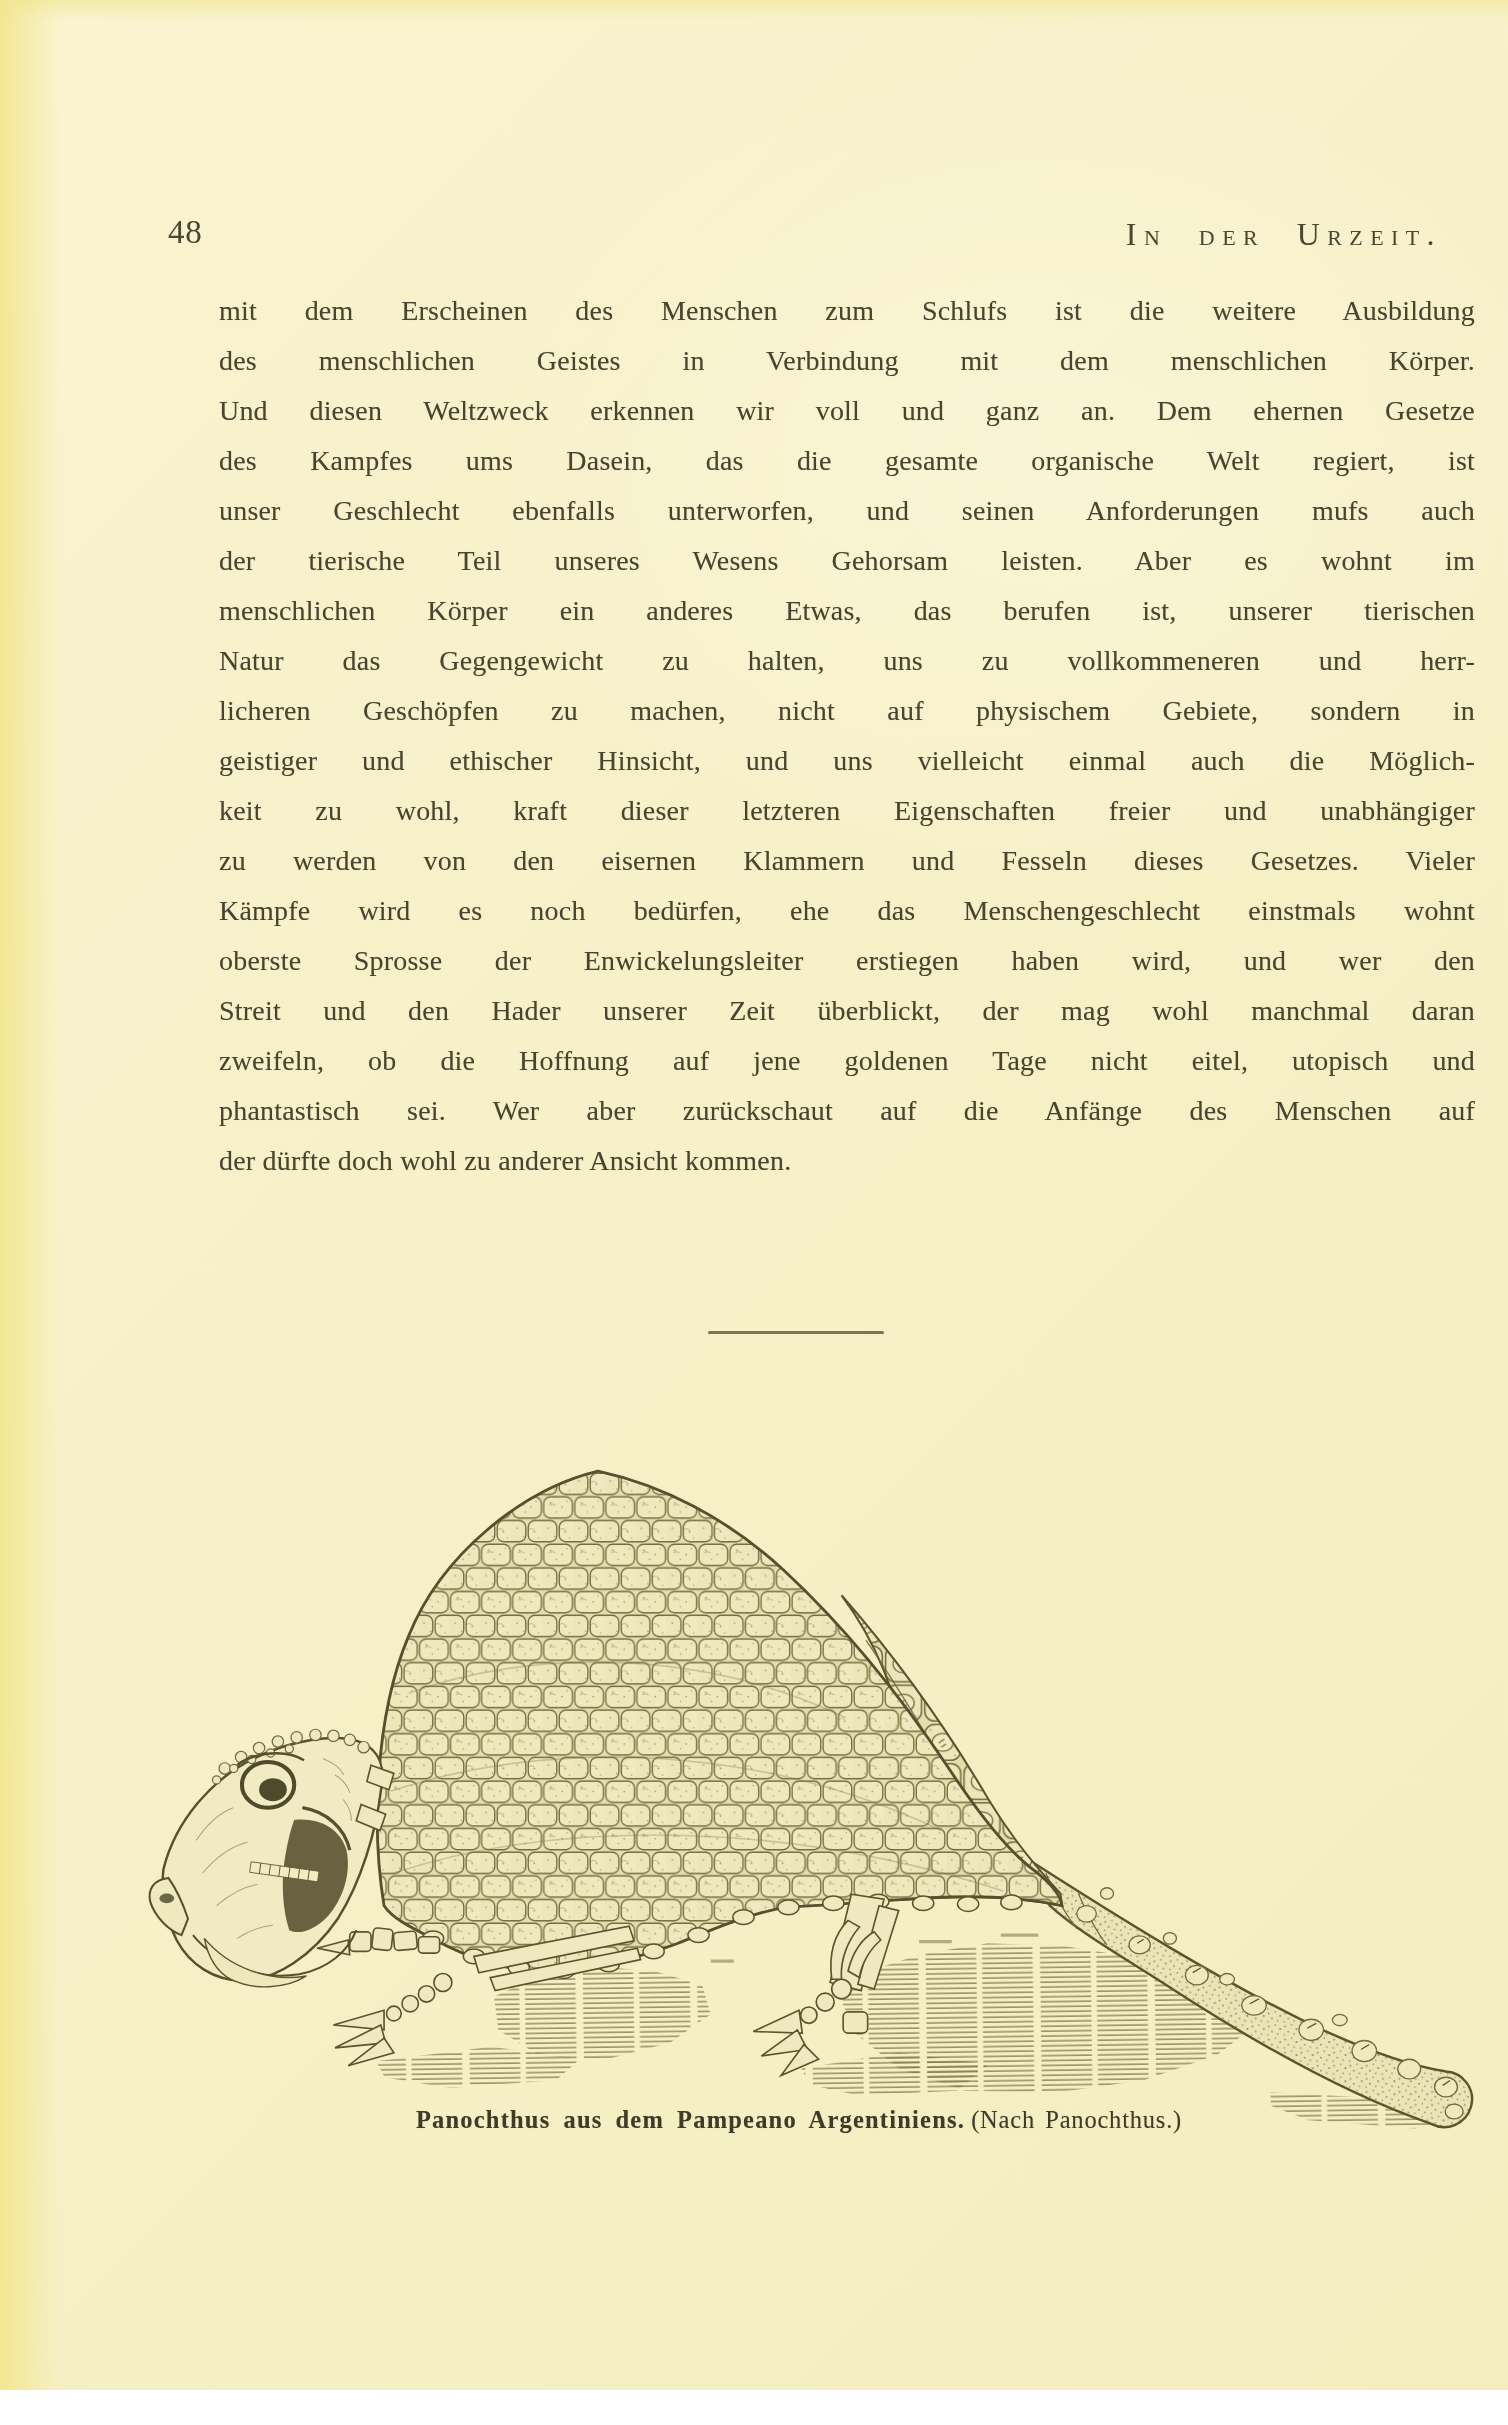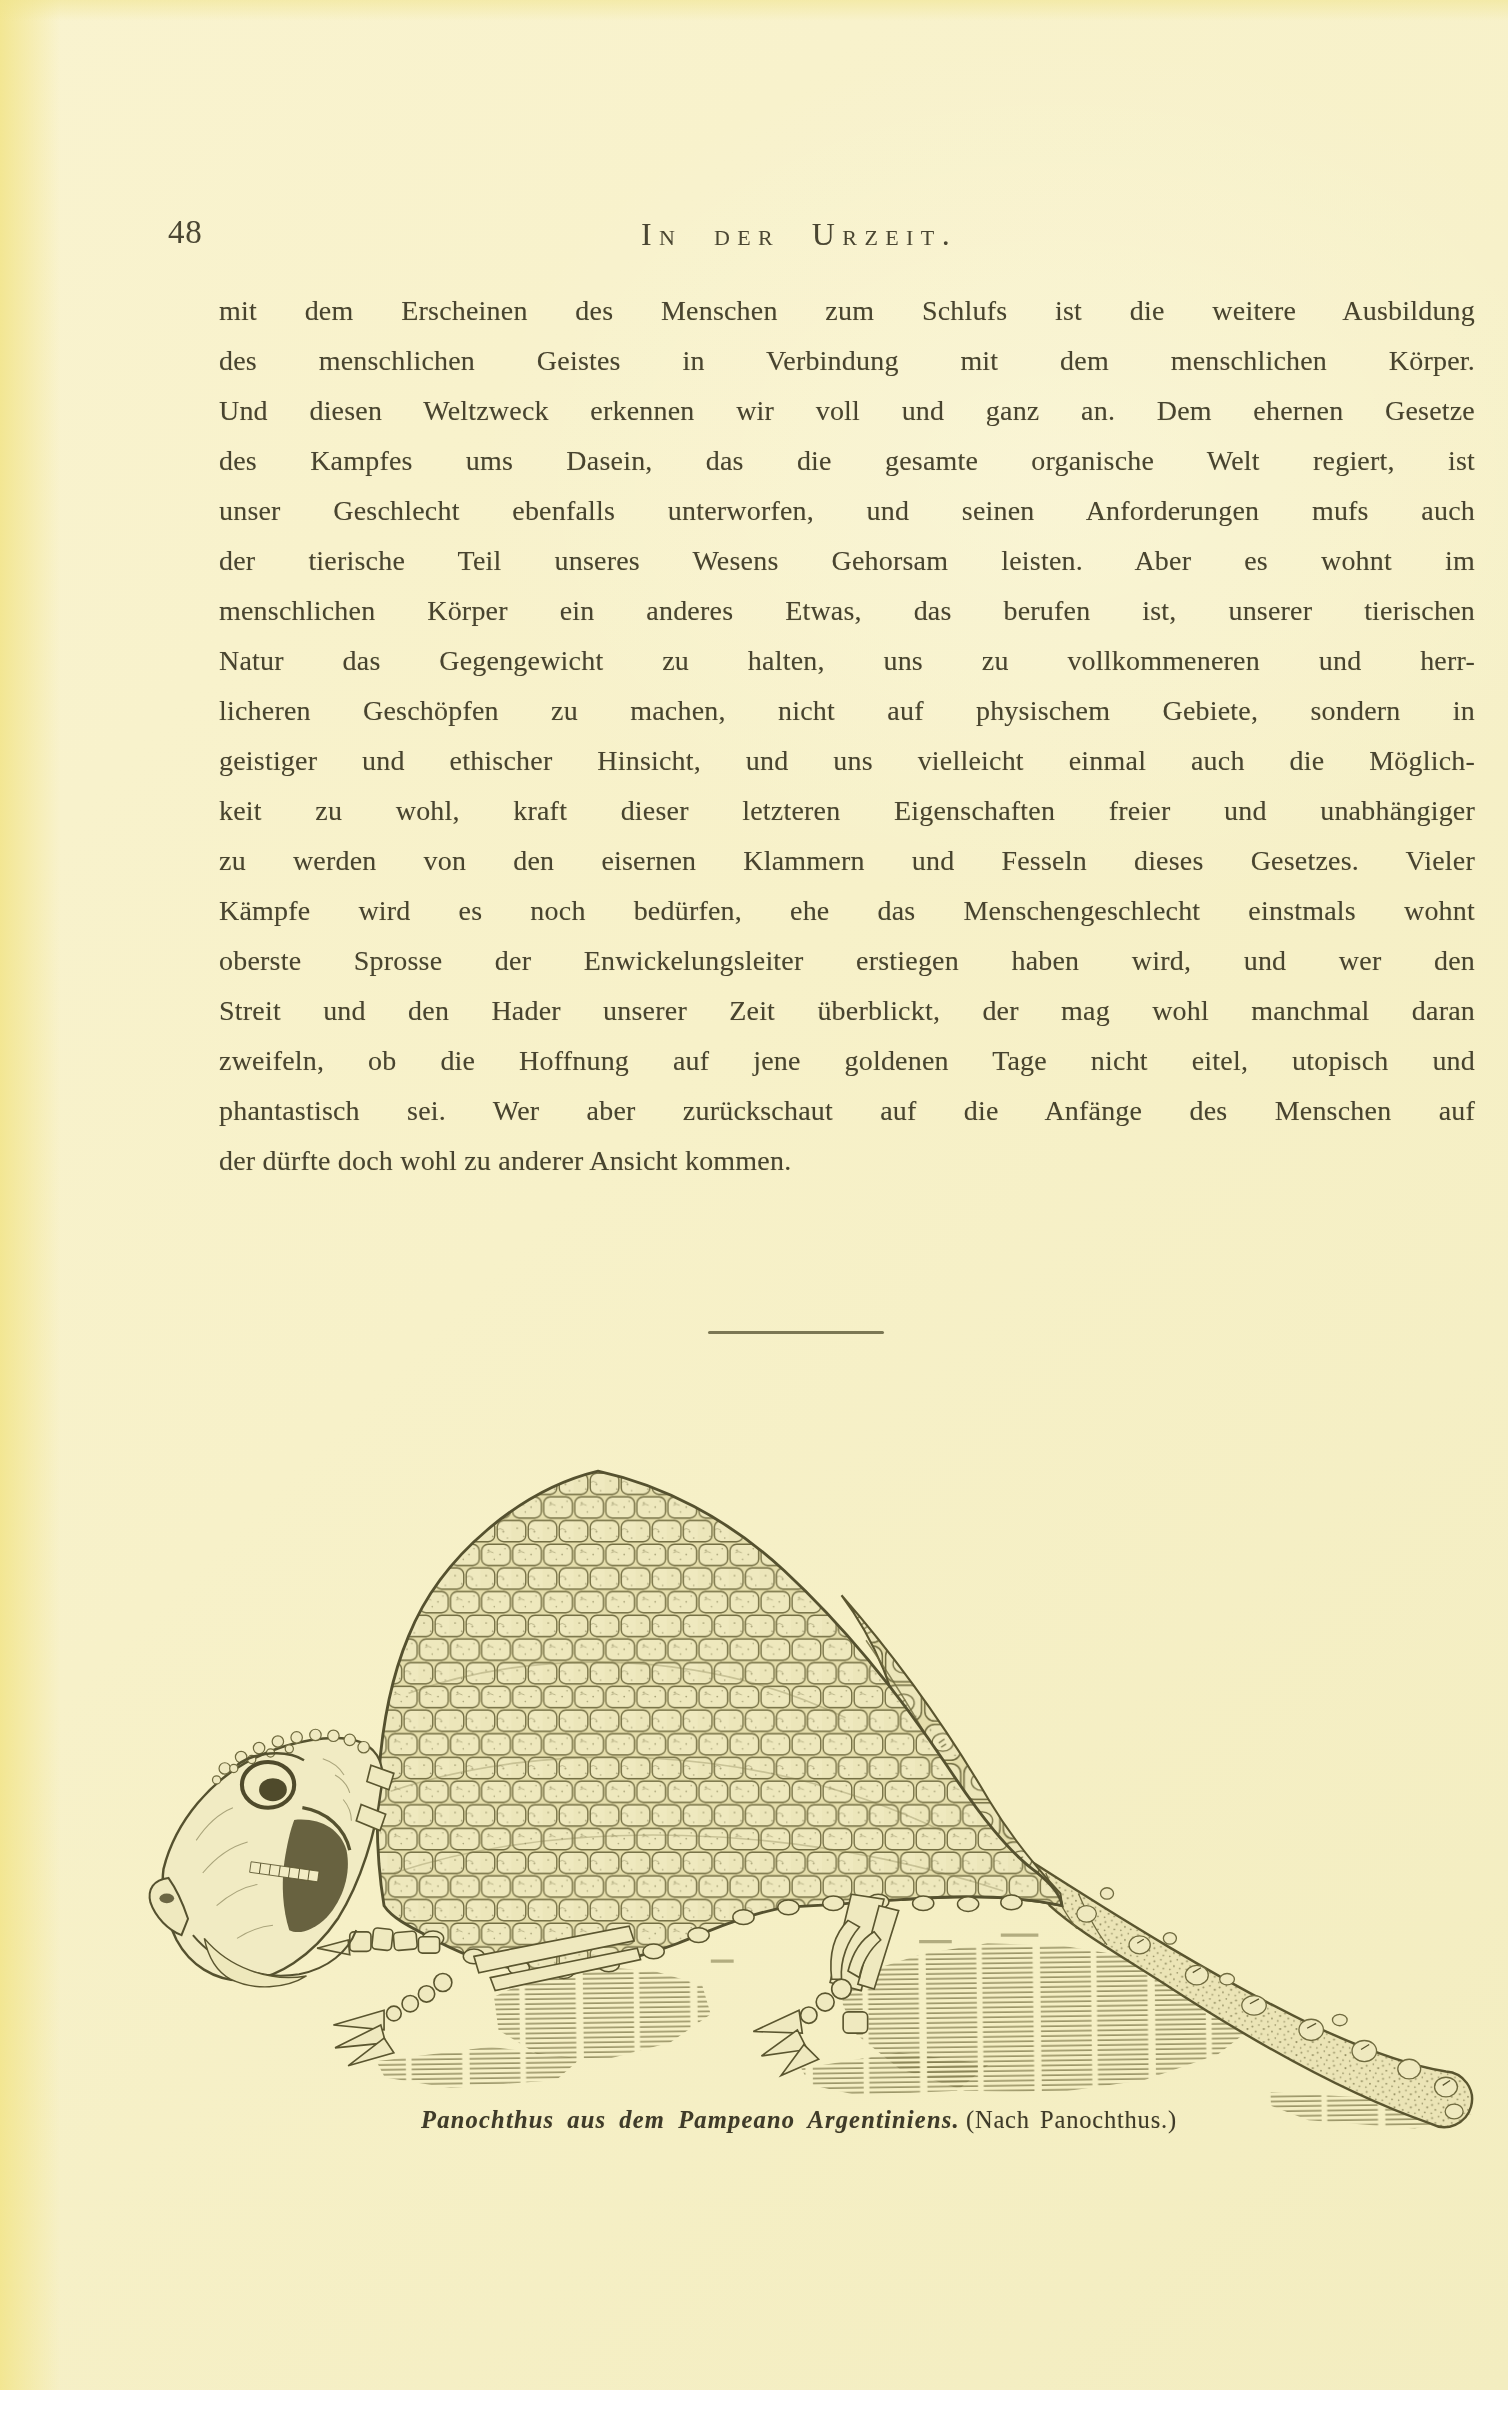"In der Urzeit." .rhead { left: 170px -> 184px; text-align: center -> right }
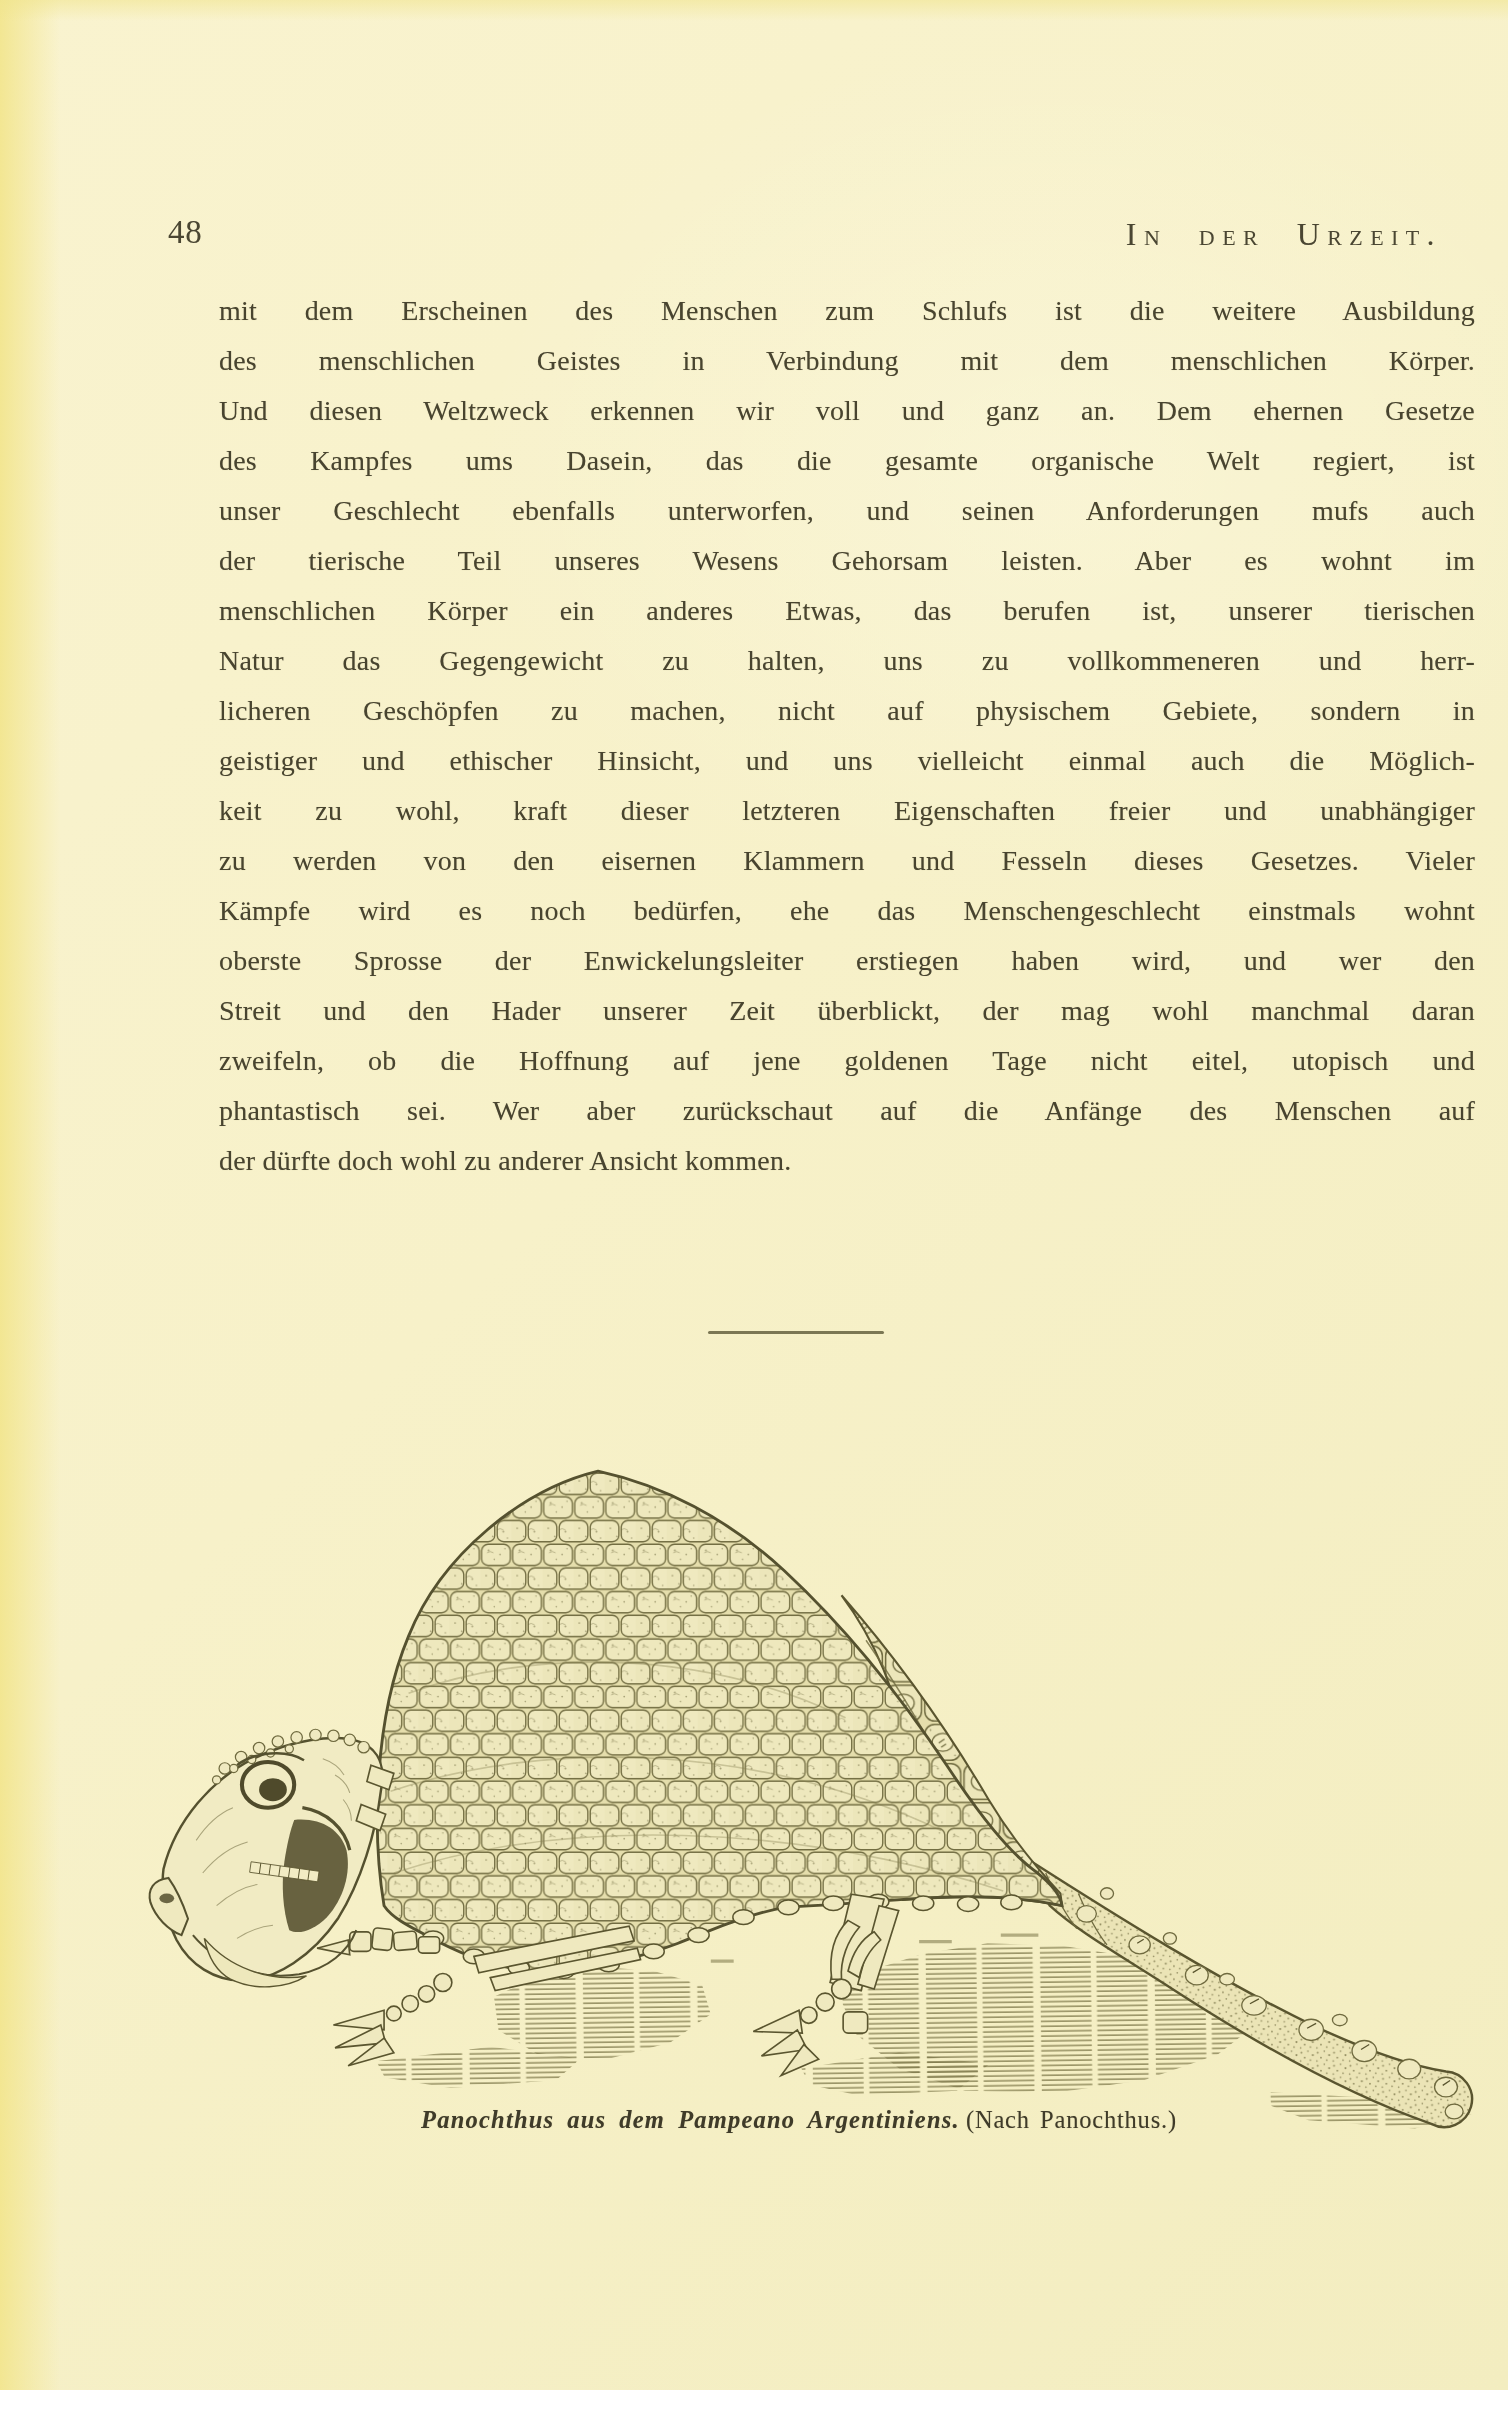"Panochthus aus dem Pampeano" .cap-main { font-style: italic -> none }
